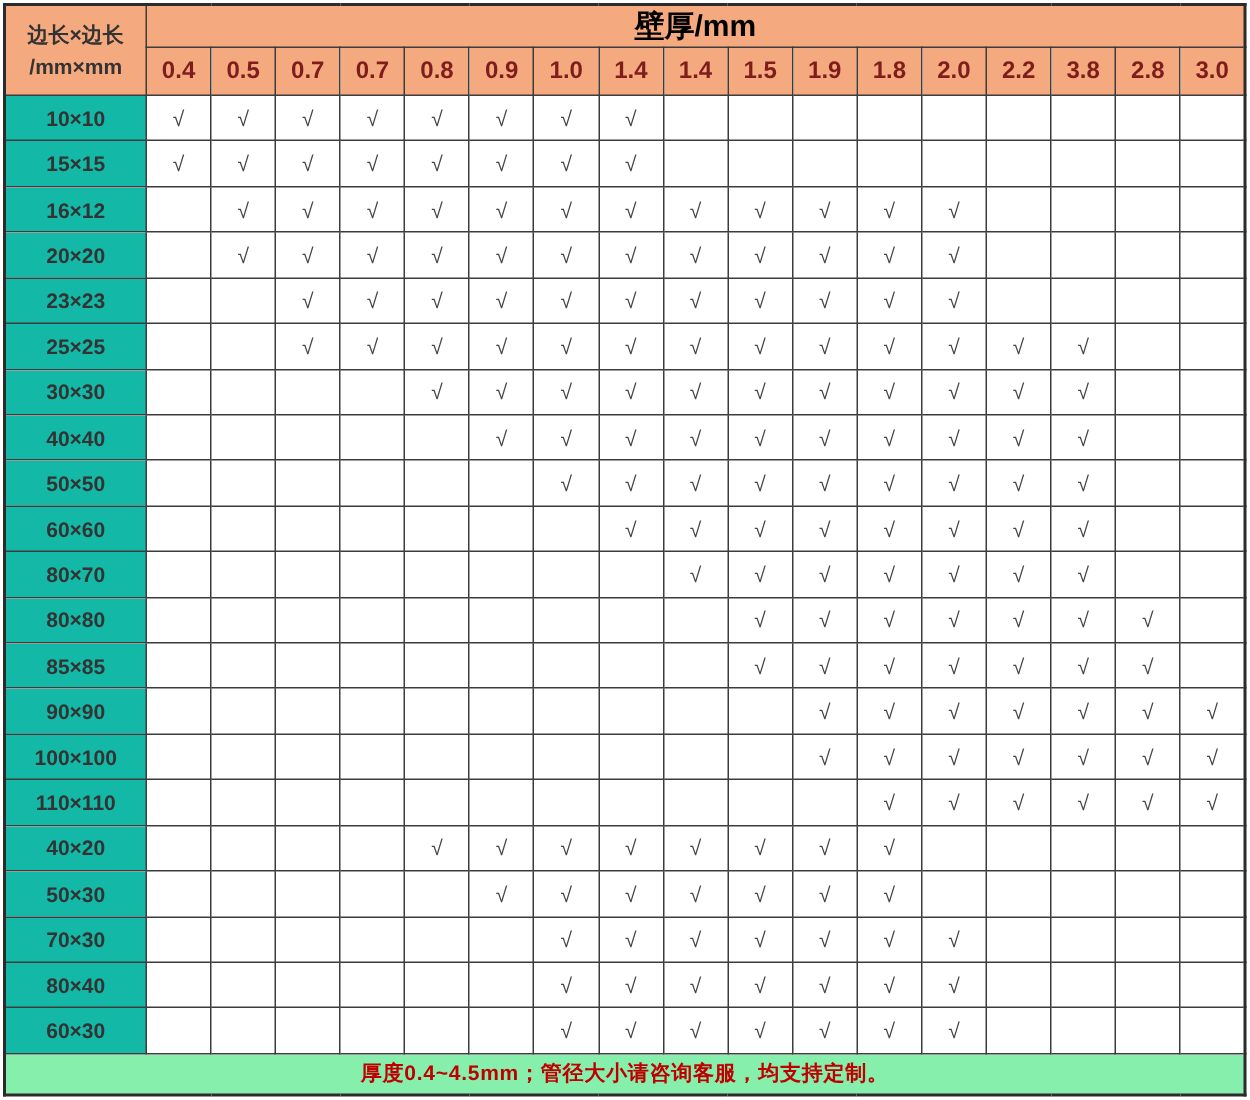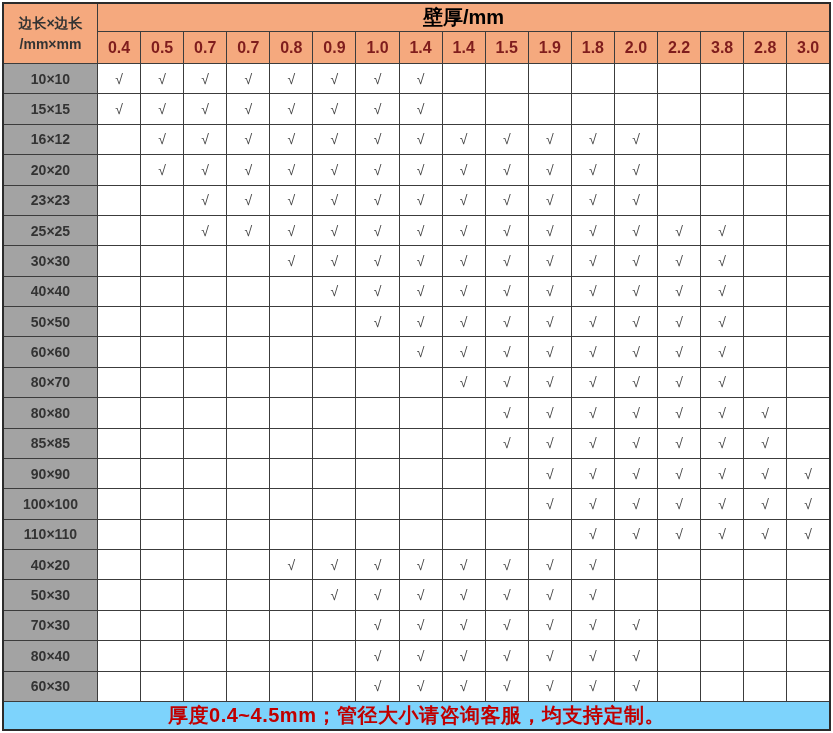"10×10" th.row-label { background: #a3a3a3 -> #14b8a6 }
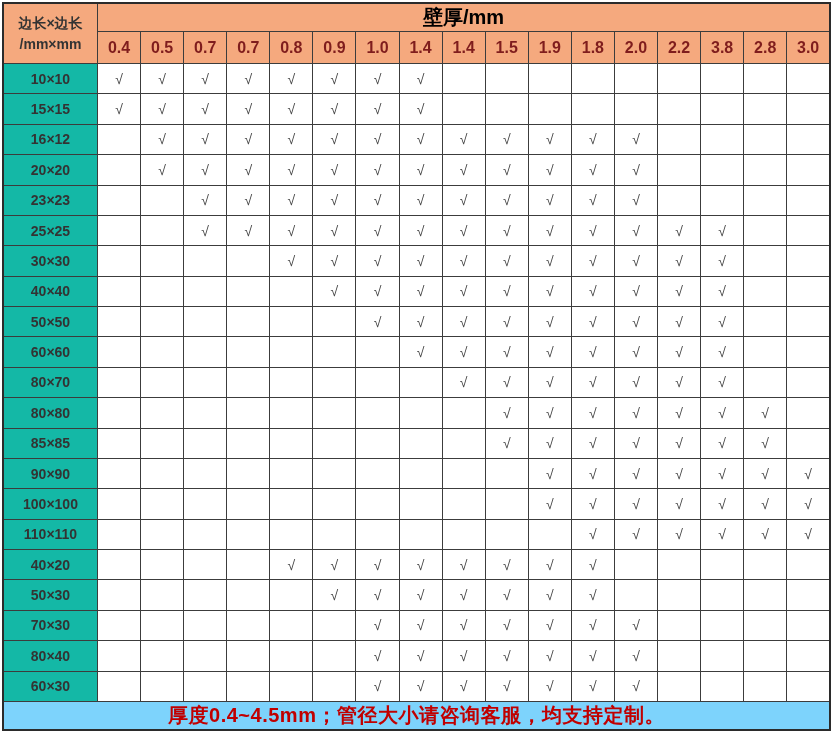"厚度0.4~4.5mm；管径大小请咨询客服，均支持定制。" td.footnote { background: #7dd3fc -> #86efac; font-size: 20px -> 14px }
